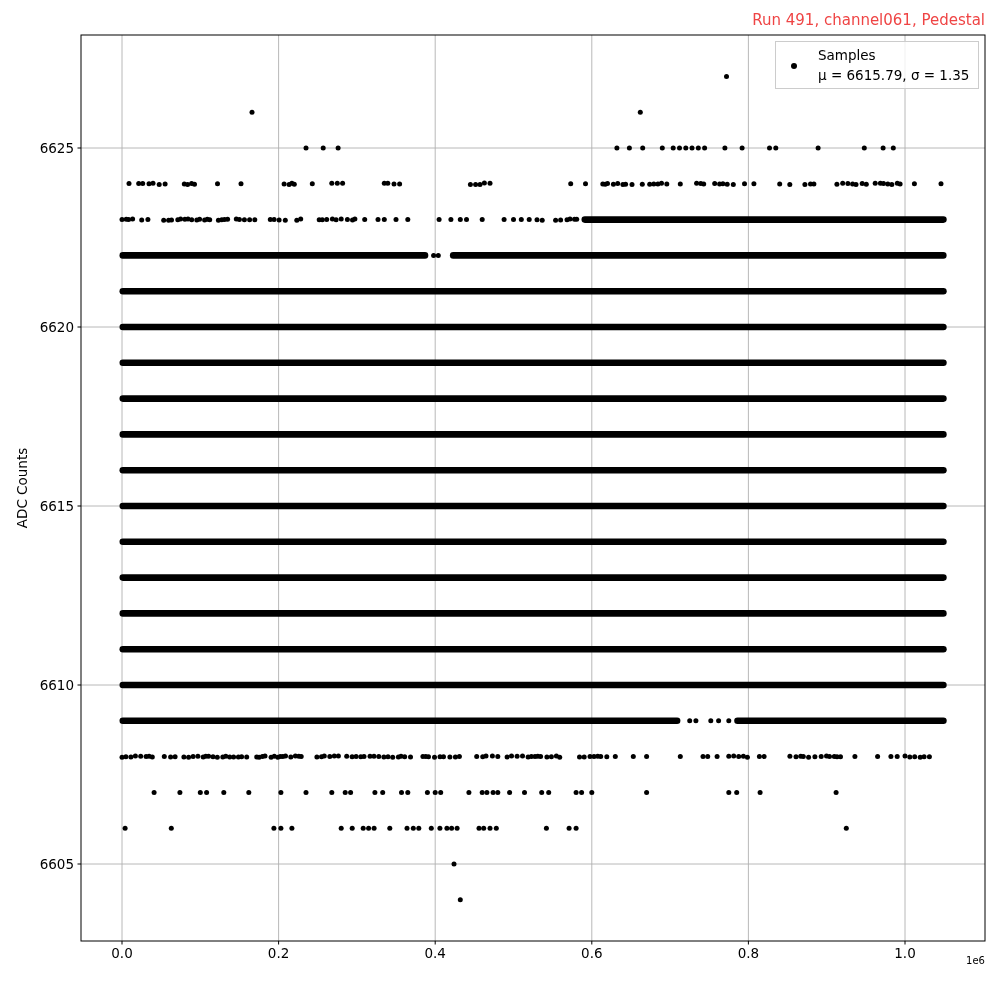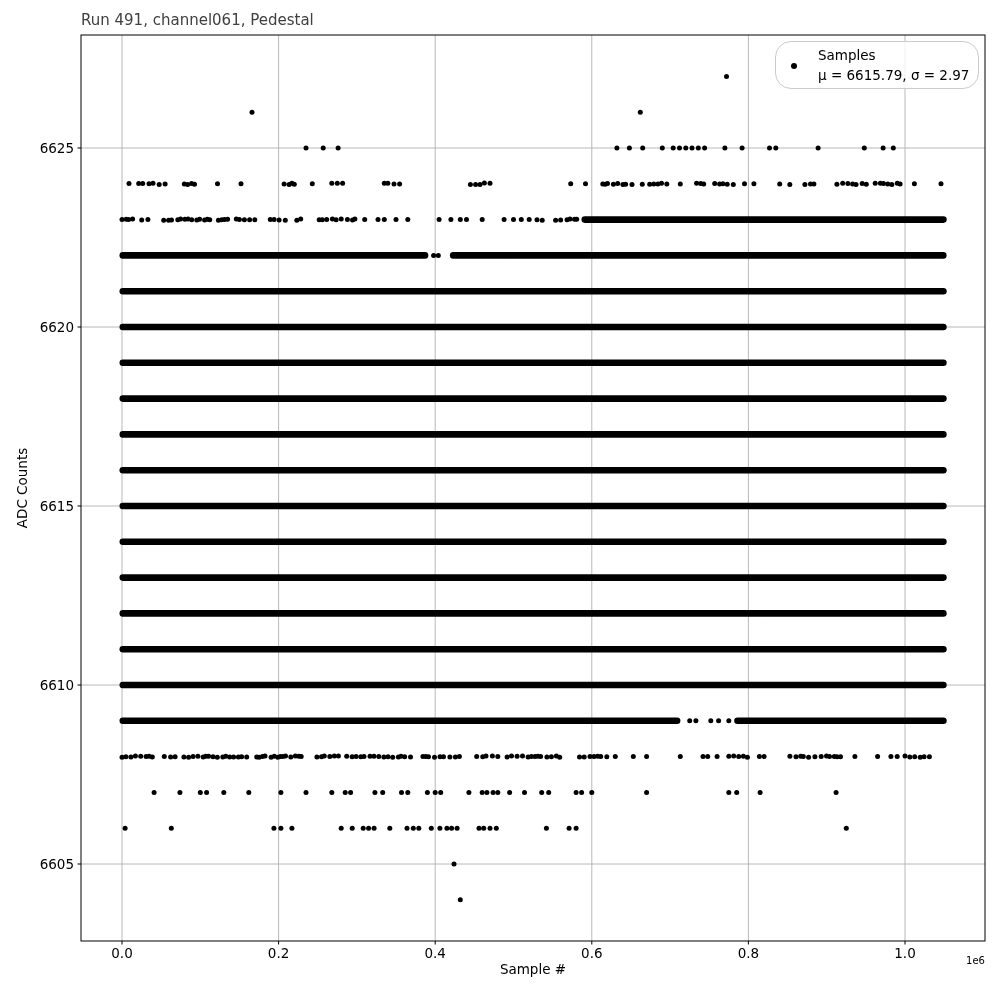"Run 491, channel061, Pedestal" .chart-title { color: #404040 -> #ef4444; text-align: left -> right }
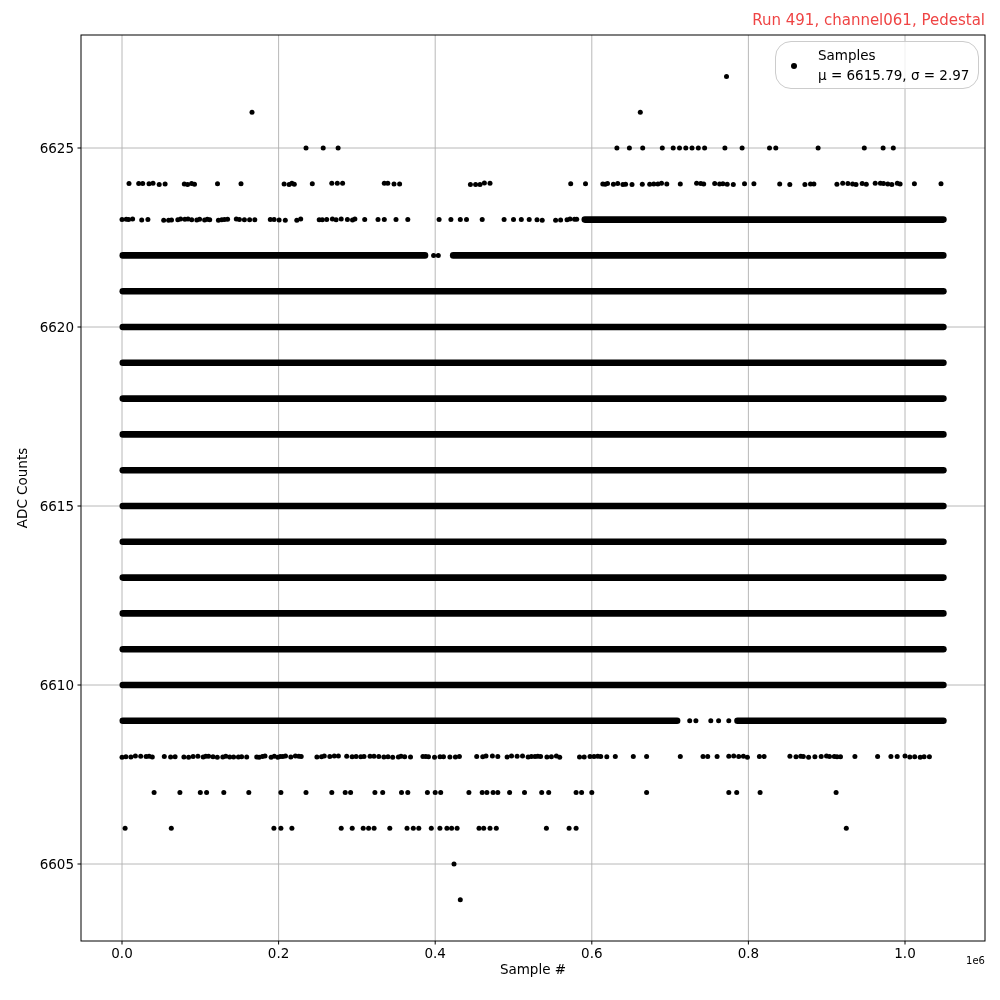"Samples" .legend { border-radius: 16px -> 0 }
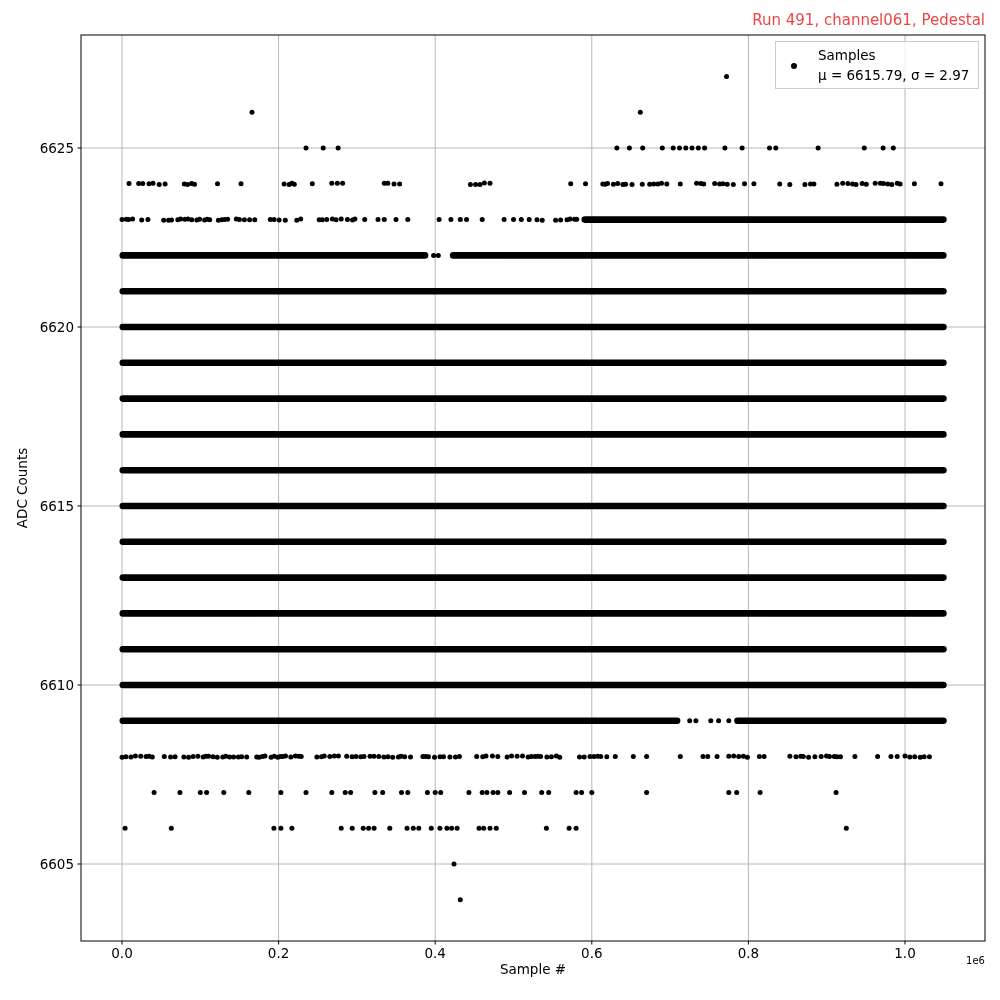"μ = 6615.79, σ =" div { text: 2.97 -> 1.35 }
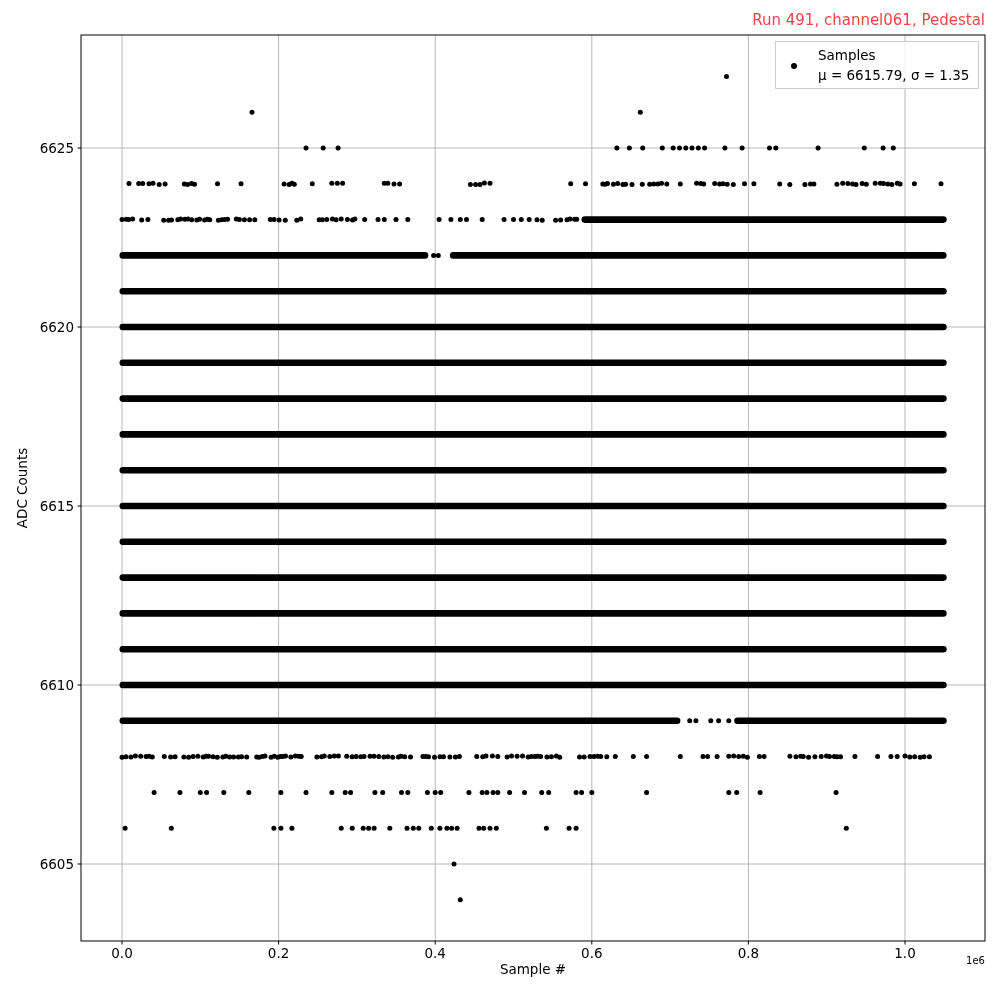"Sample #" div.x-label { html: <div>Sample #</div> -> none }
